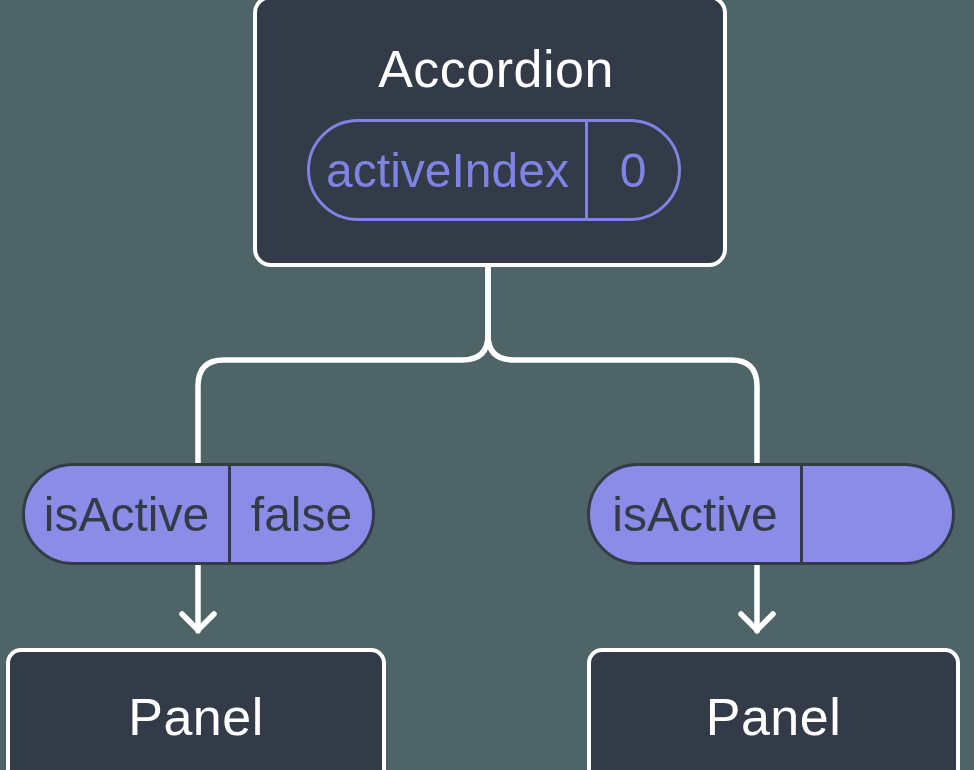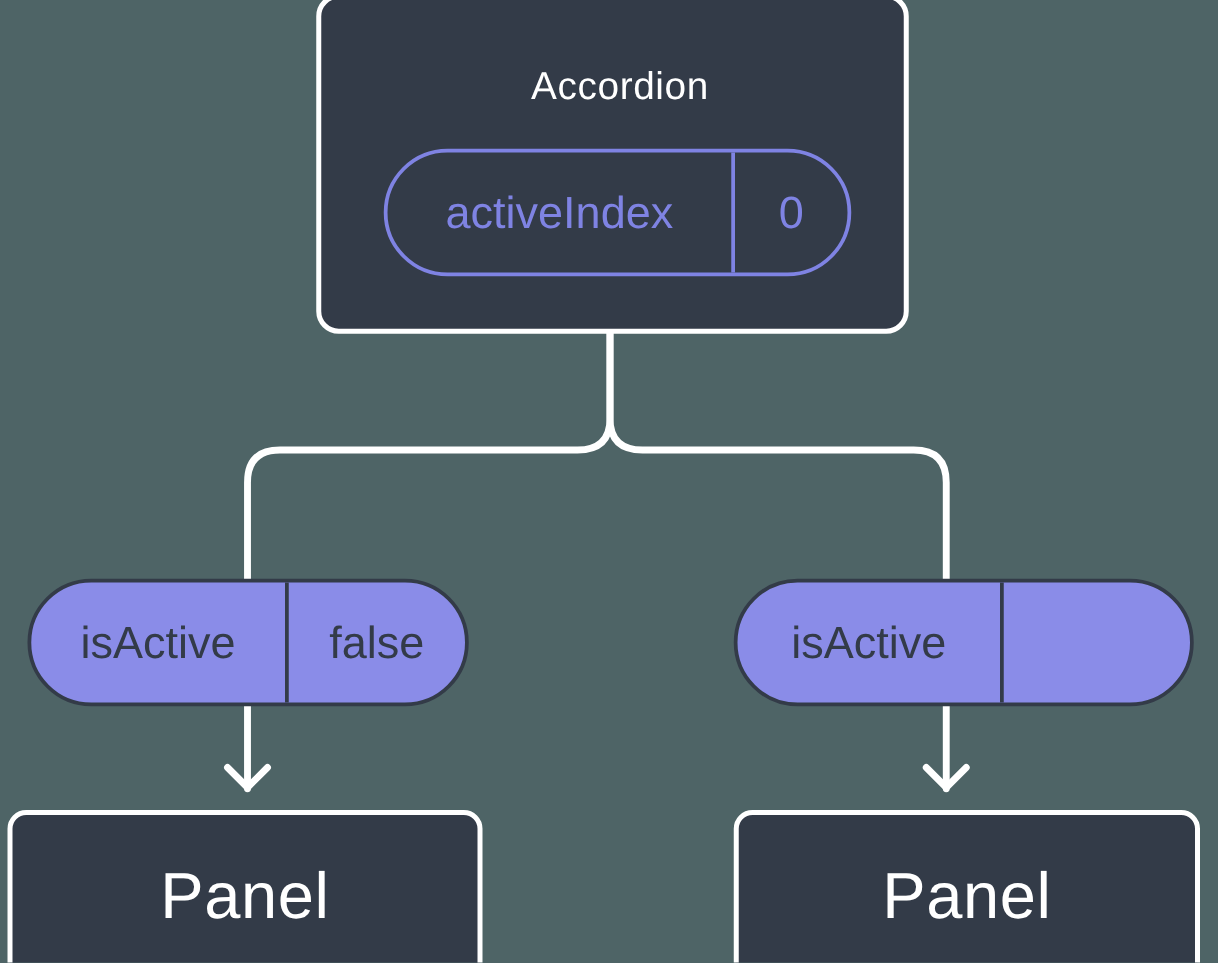"Accordion" .root-title { font-size: 31px -> 52px }
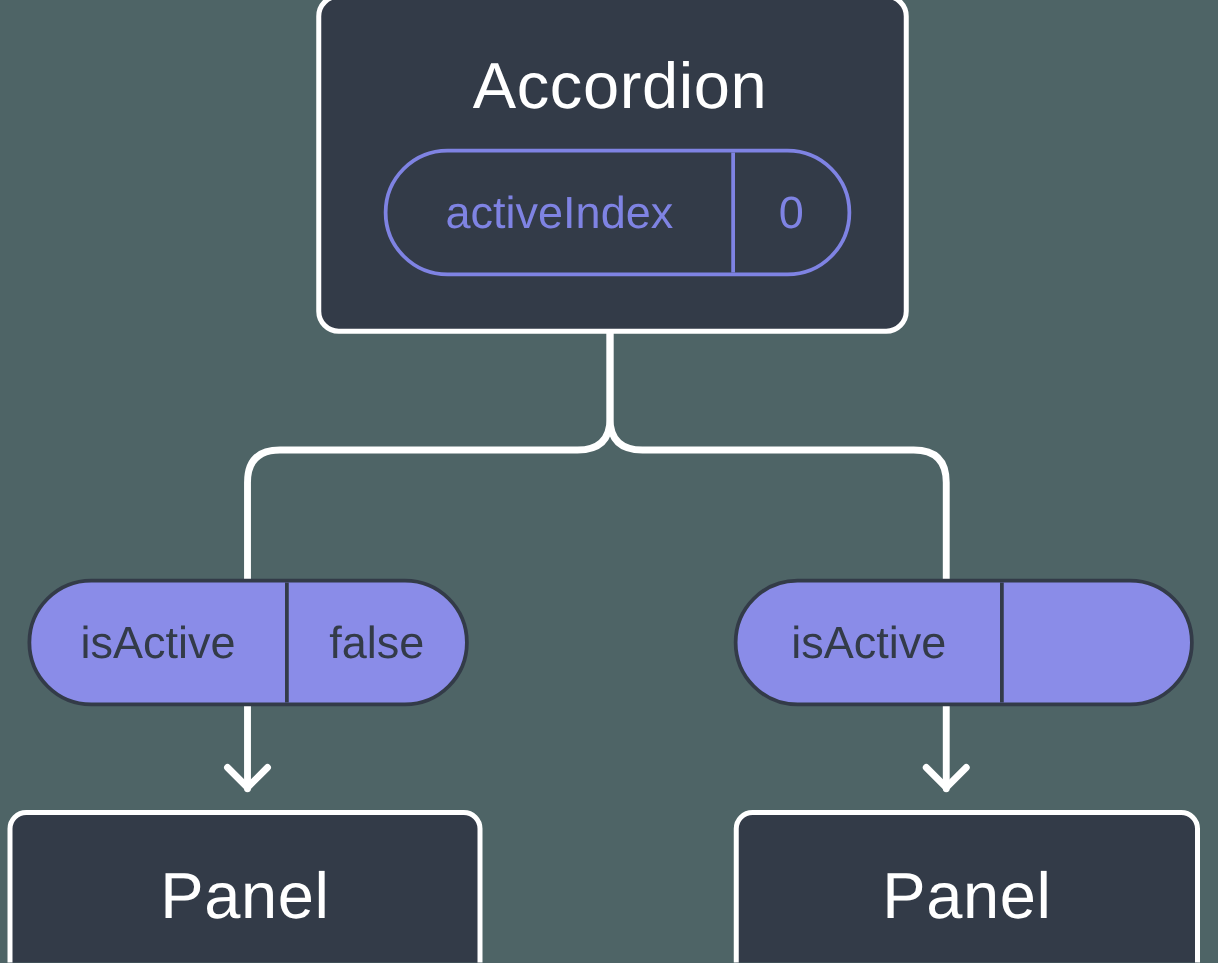"activeIndex" .pill { font-size: 36px -> 48px }
